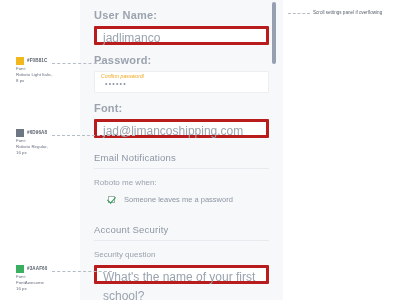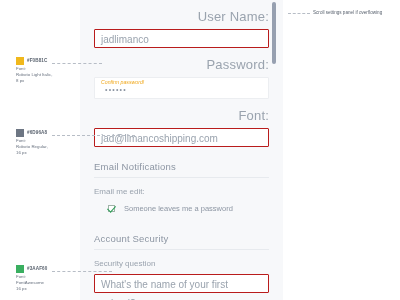"User Name:" .field-label { font-size: 13px -> 11px; font-weight: 400 -> 700; text-align: right -> none }
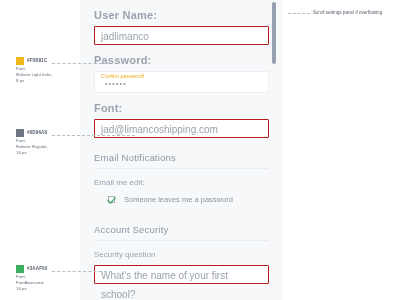"jadlimanco" .text-input { border: 1px solid #b91c1c -> 3px solid #b91c1c; font-size: 10px -> 12px }
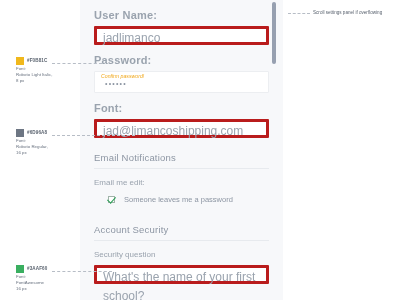"Email me edit:" div.sub-label { text: Email me edit -> Roboto me when }
